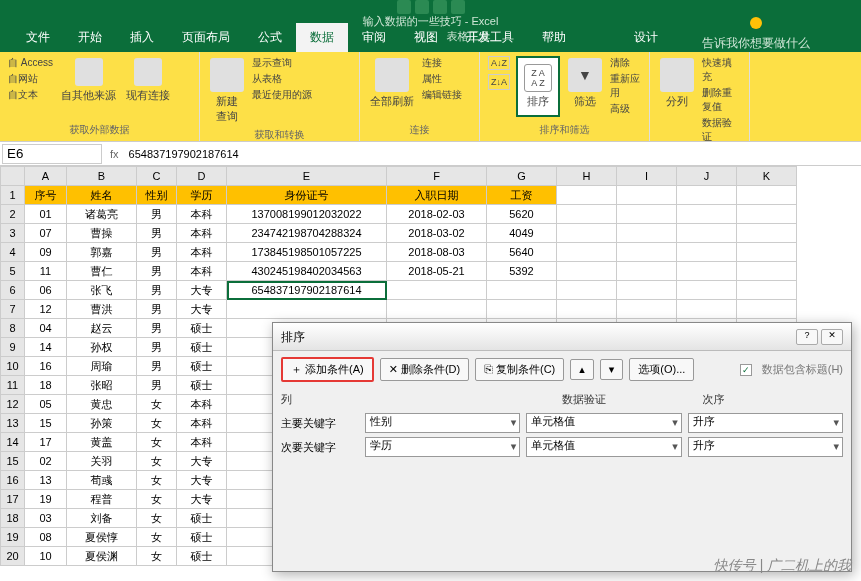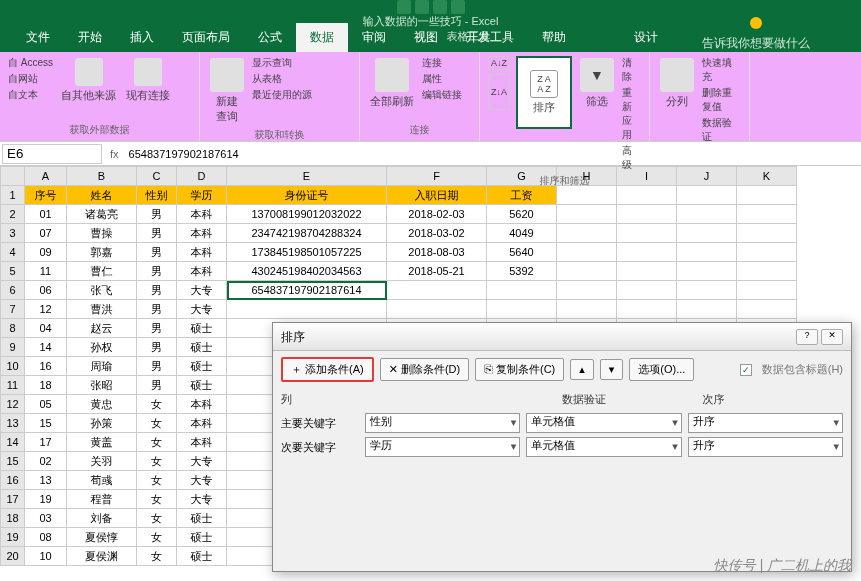"自 Access" .ribbon { background: #f0abfc -> #fde047 }
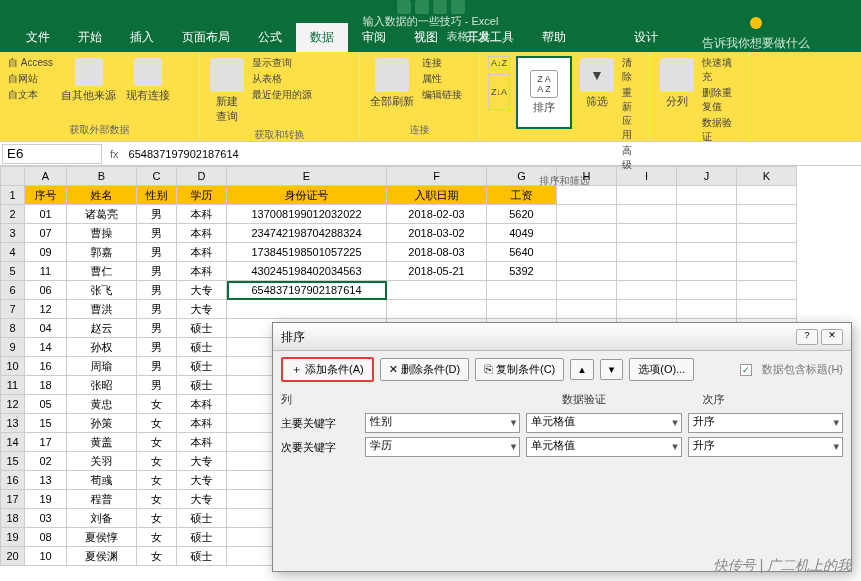"Z A" .sort-btn { padding: 12px -> 6px }
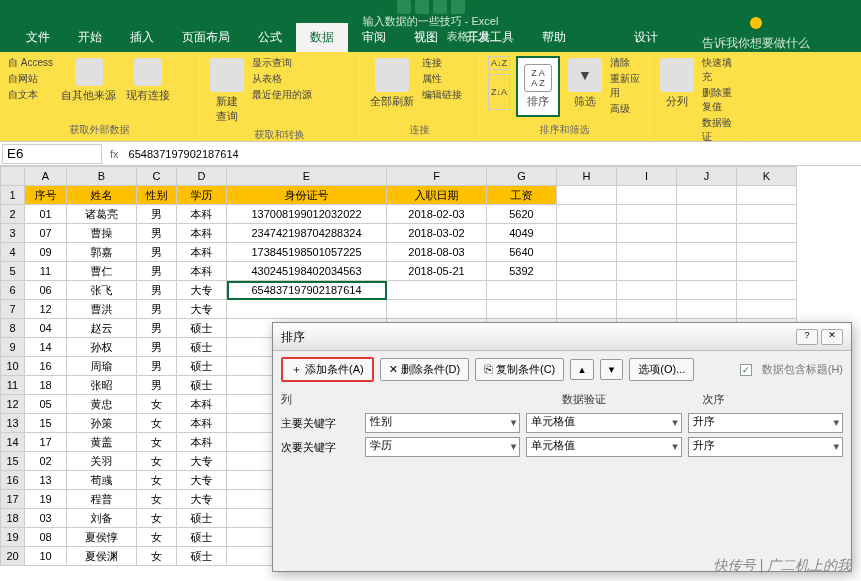"Z↓A" span { padding: 12px 2px -> 2px 2px }
